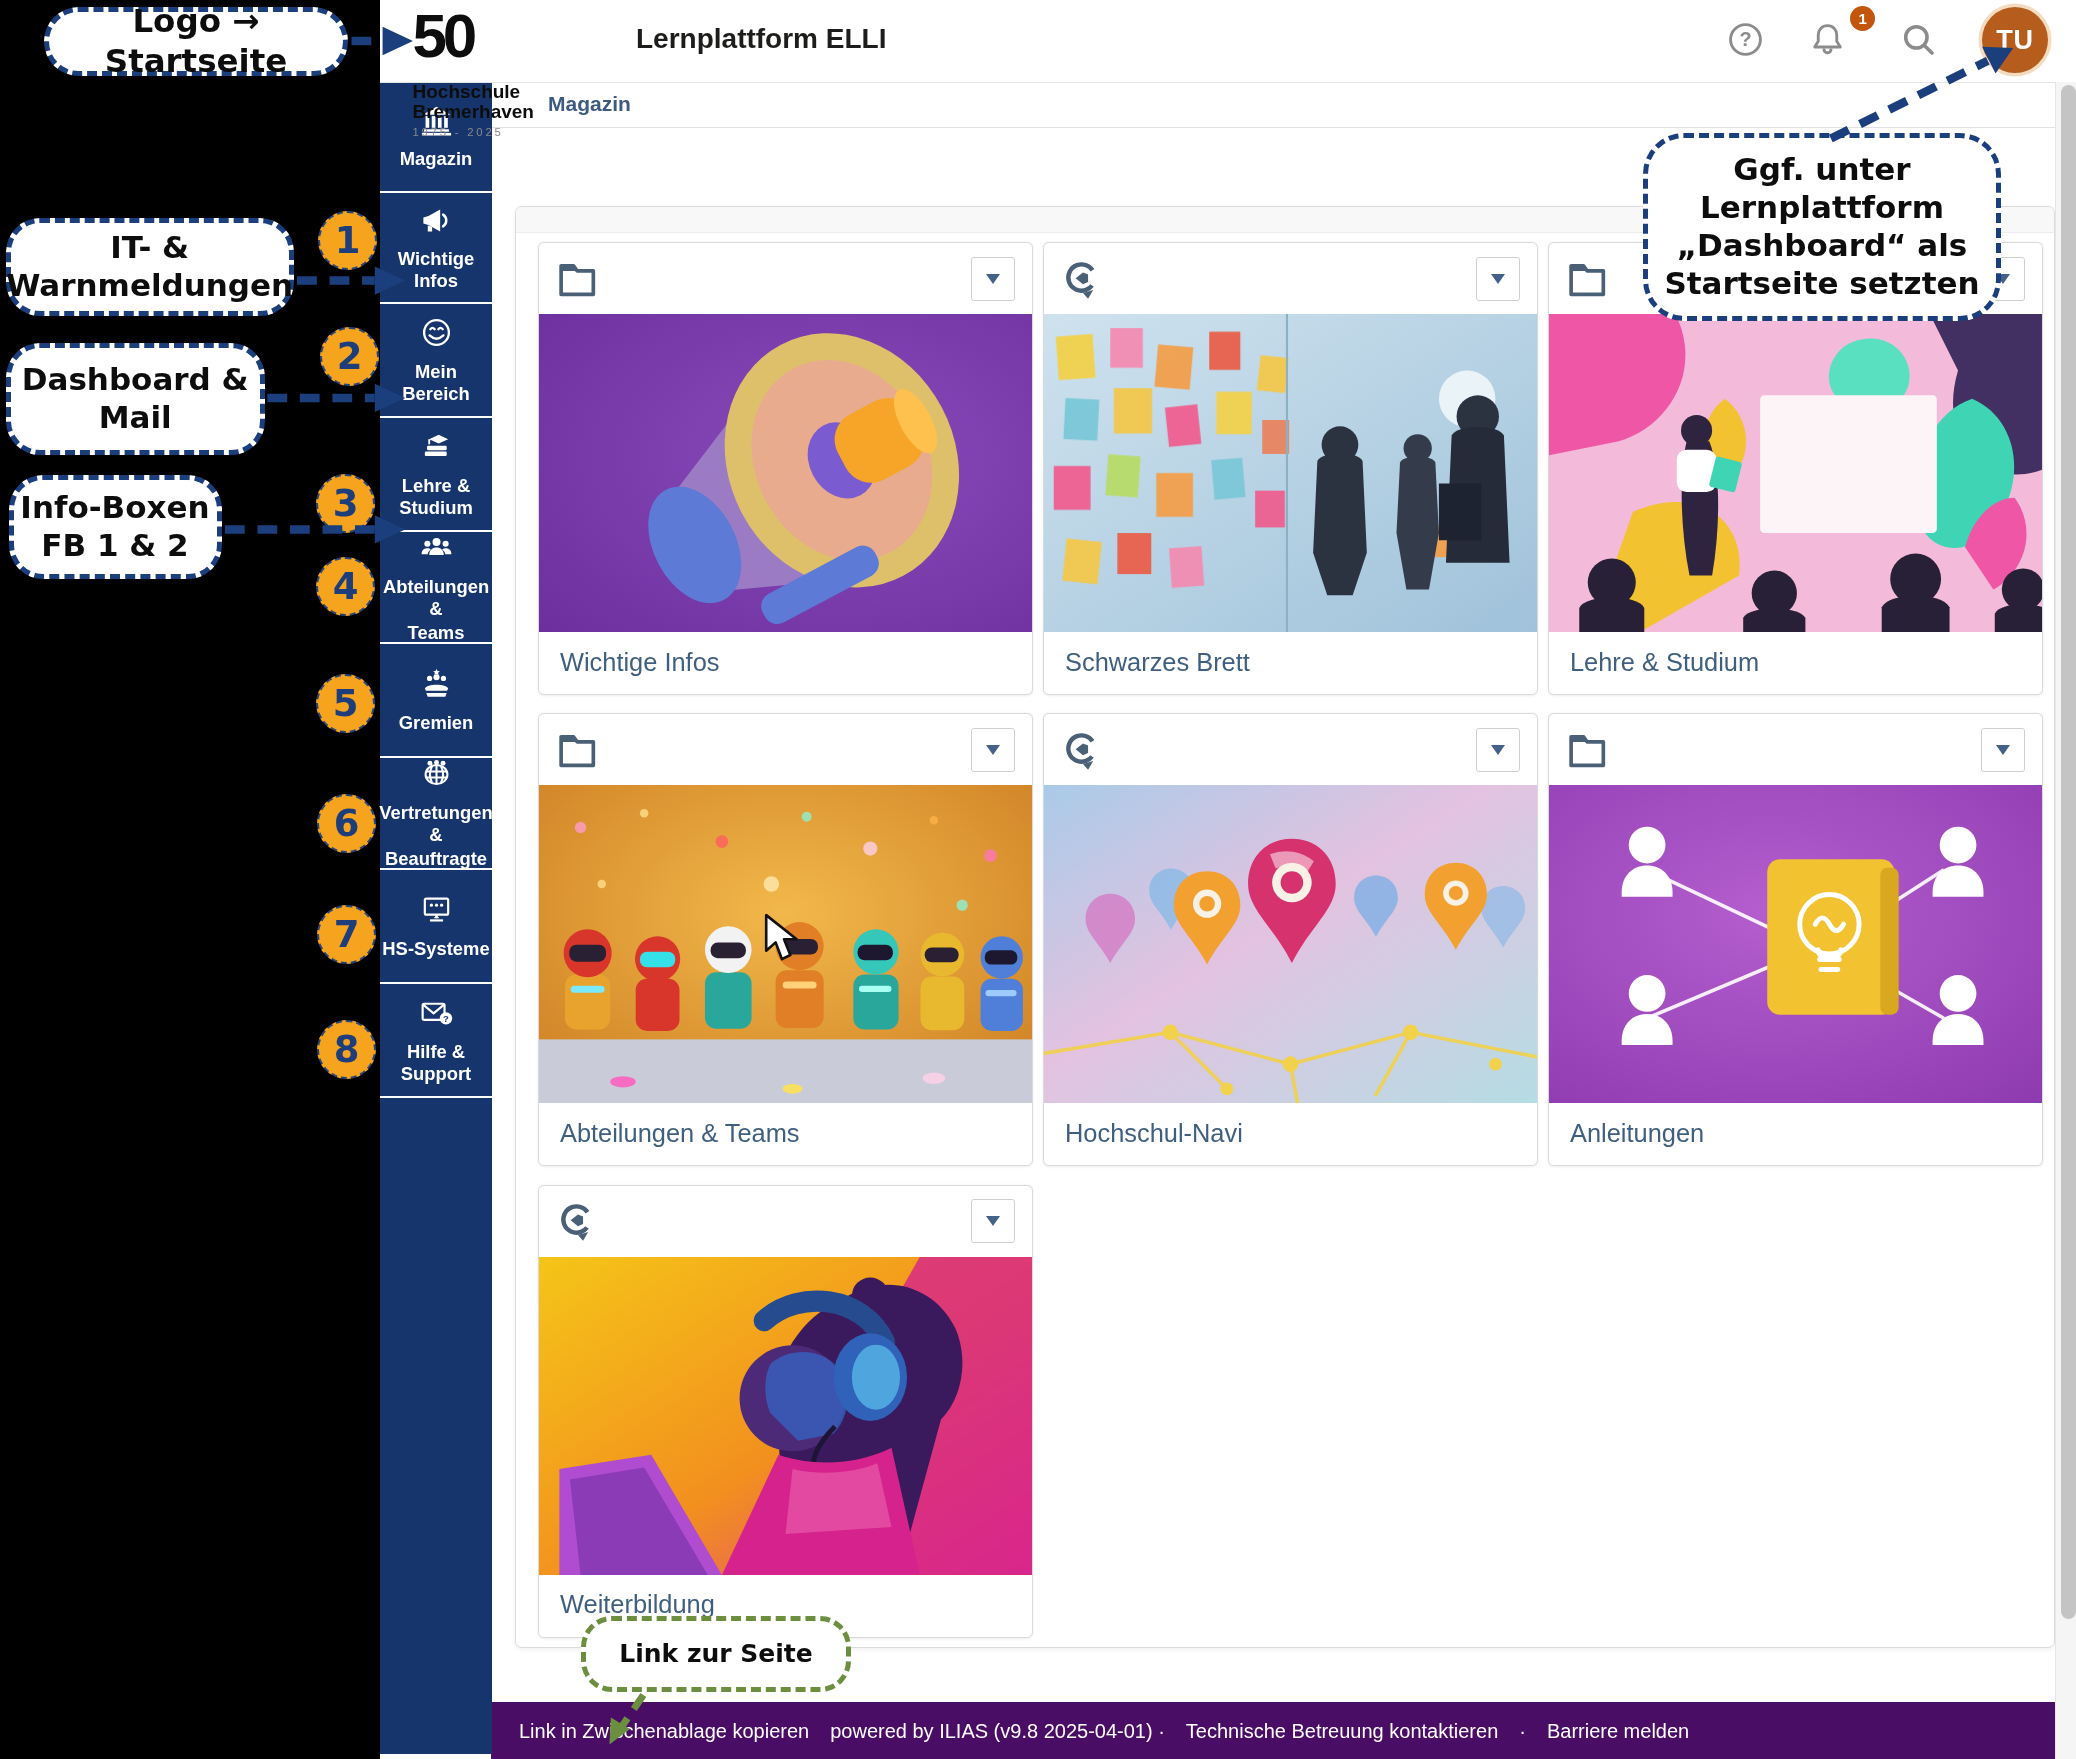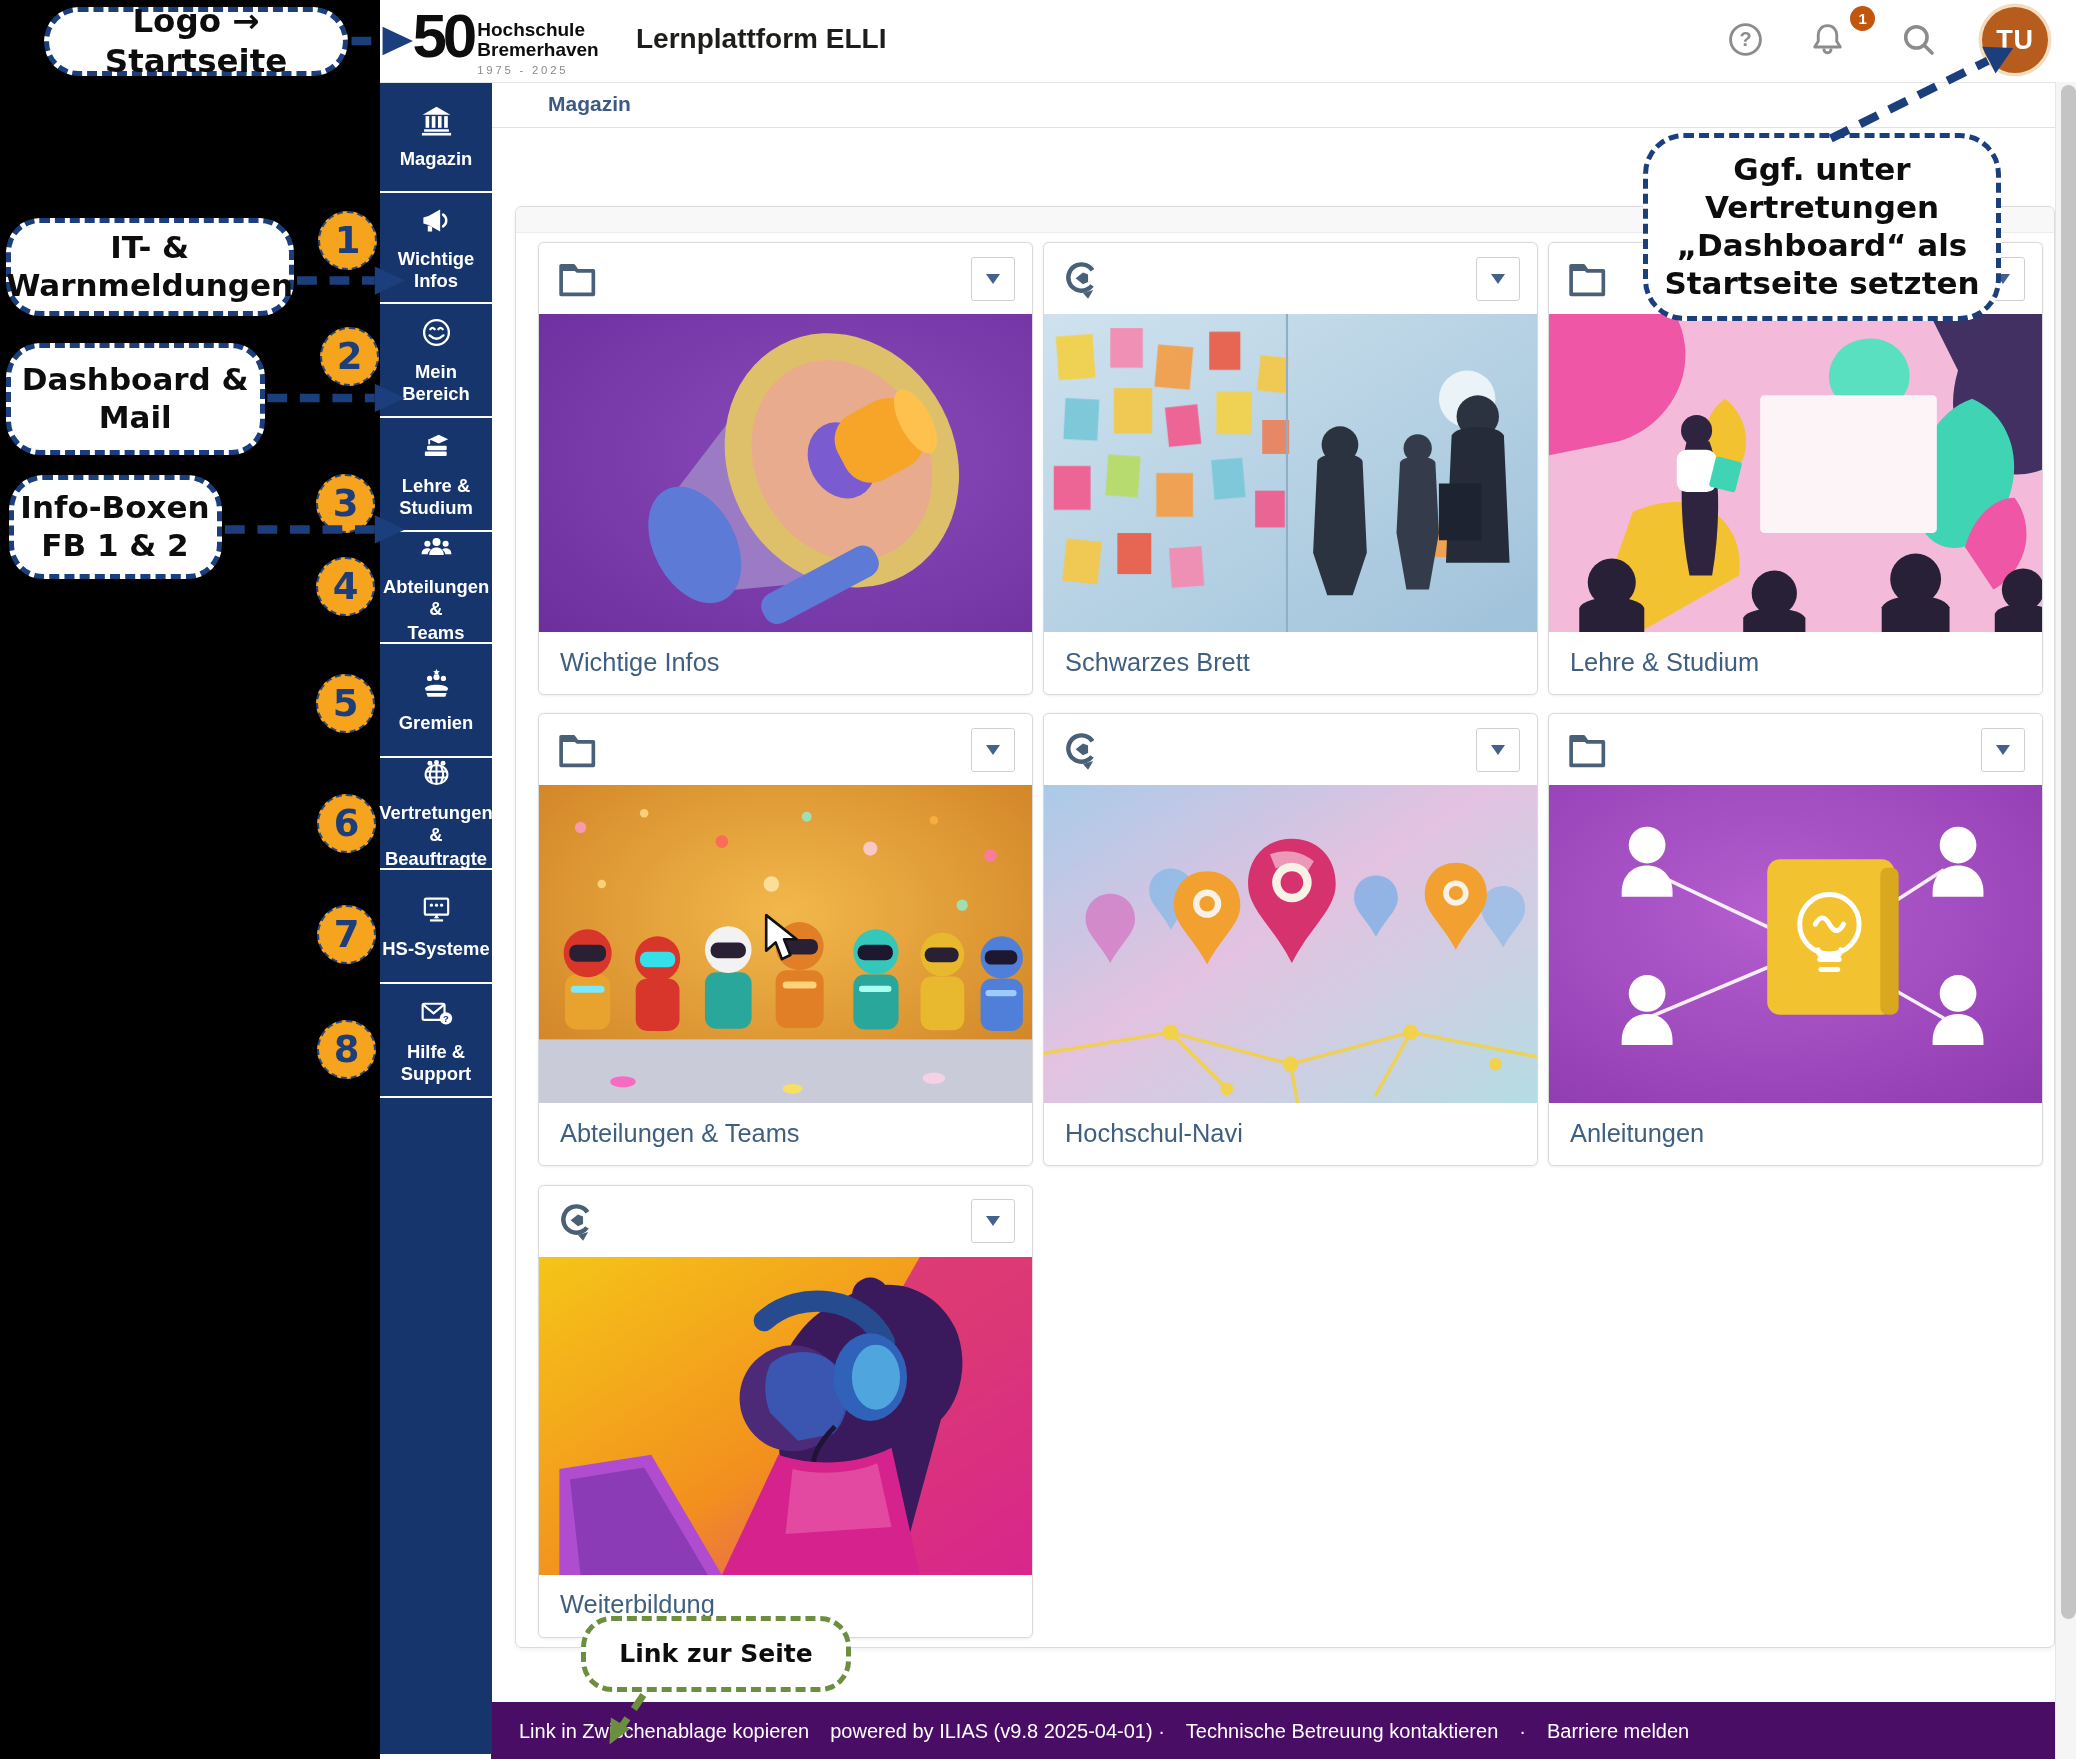"50" .logo { flex-direction: none -> column }
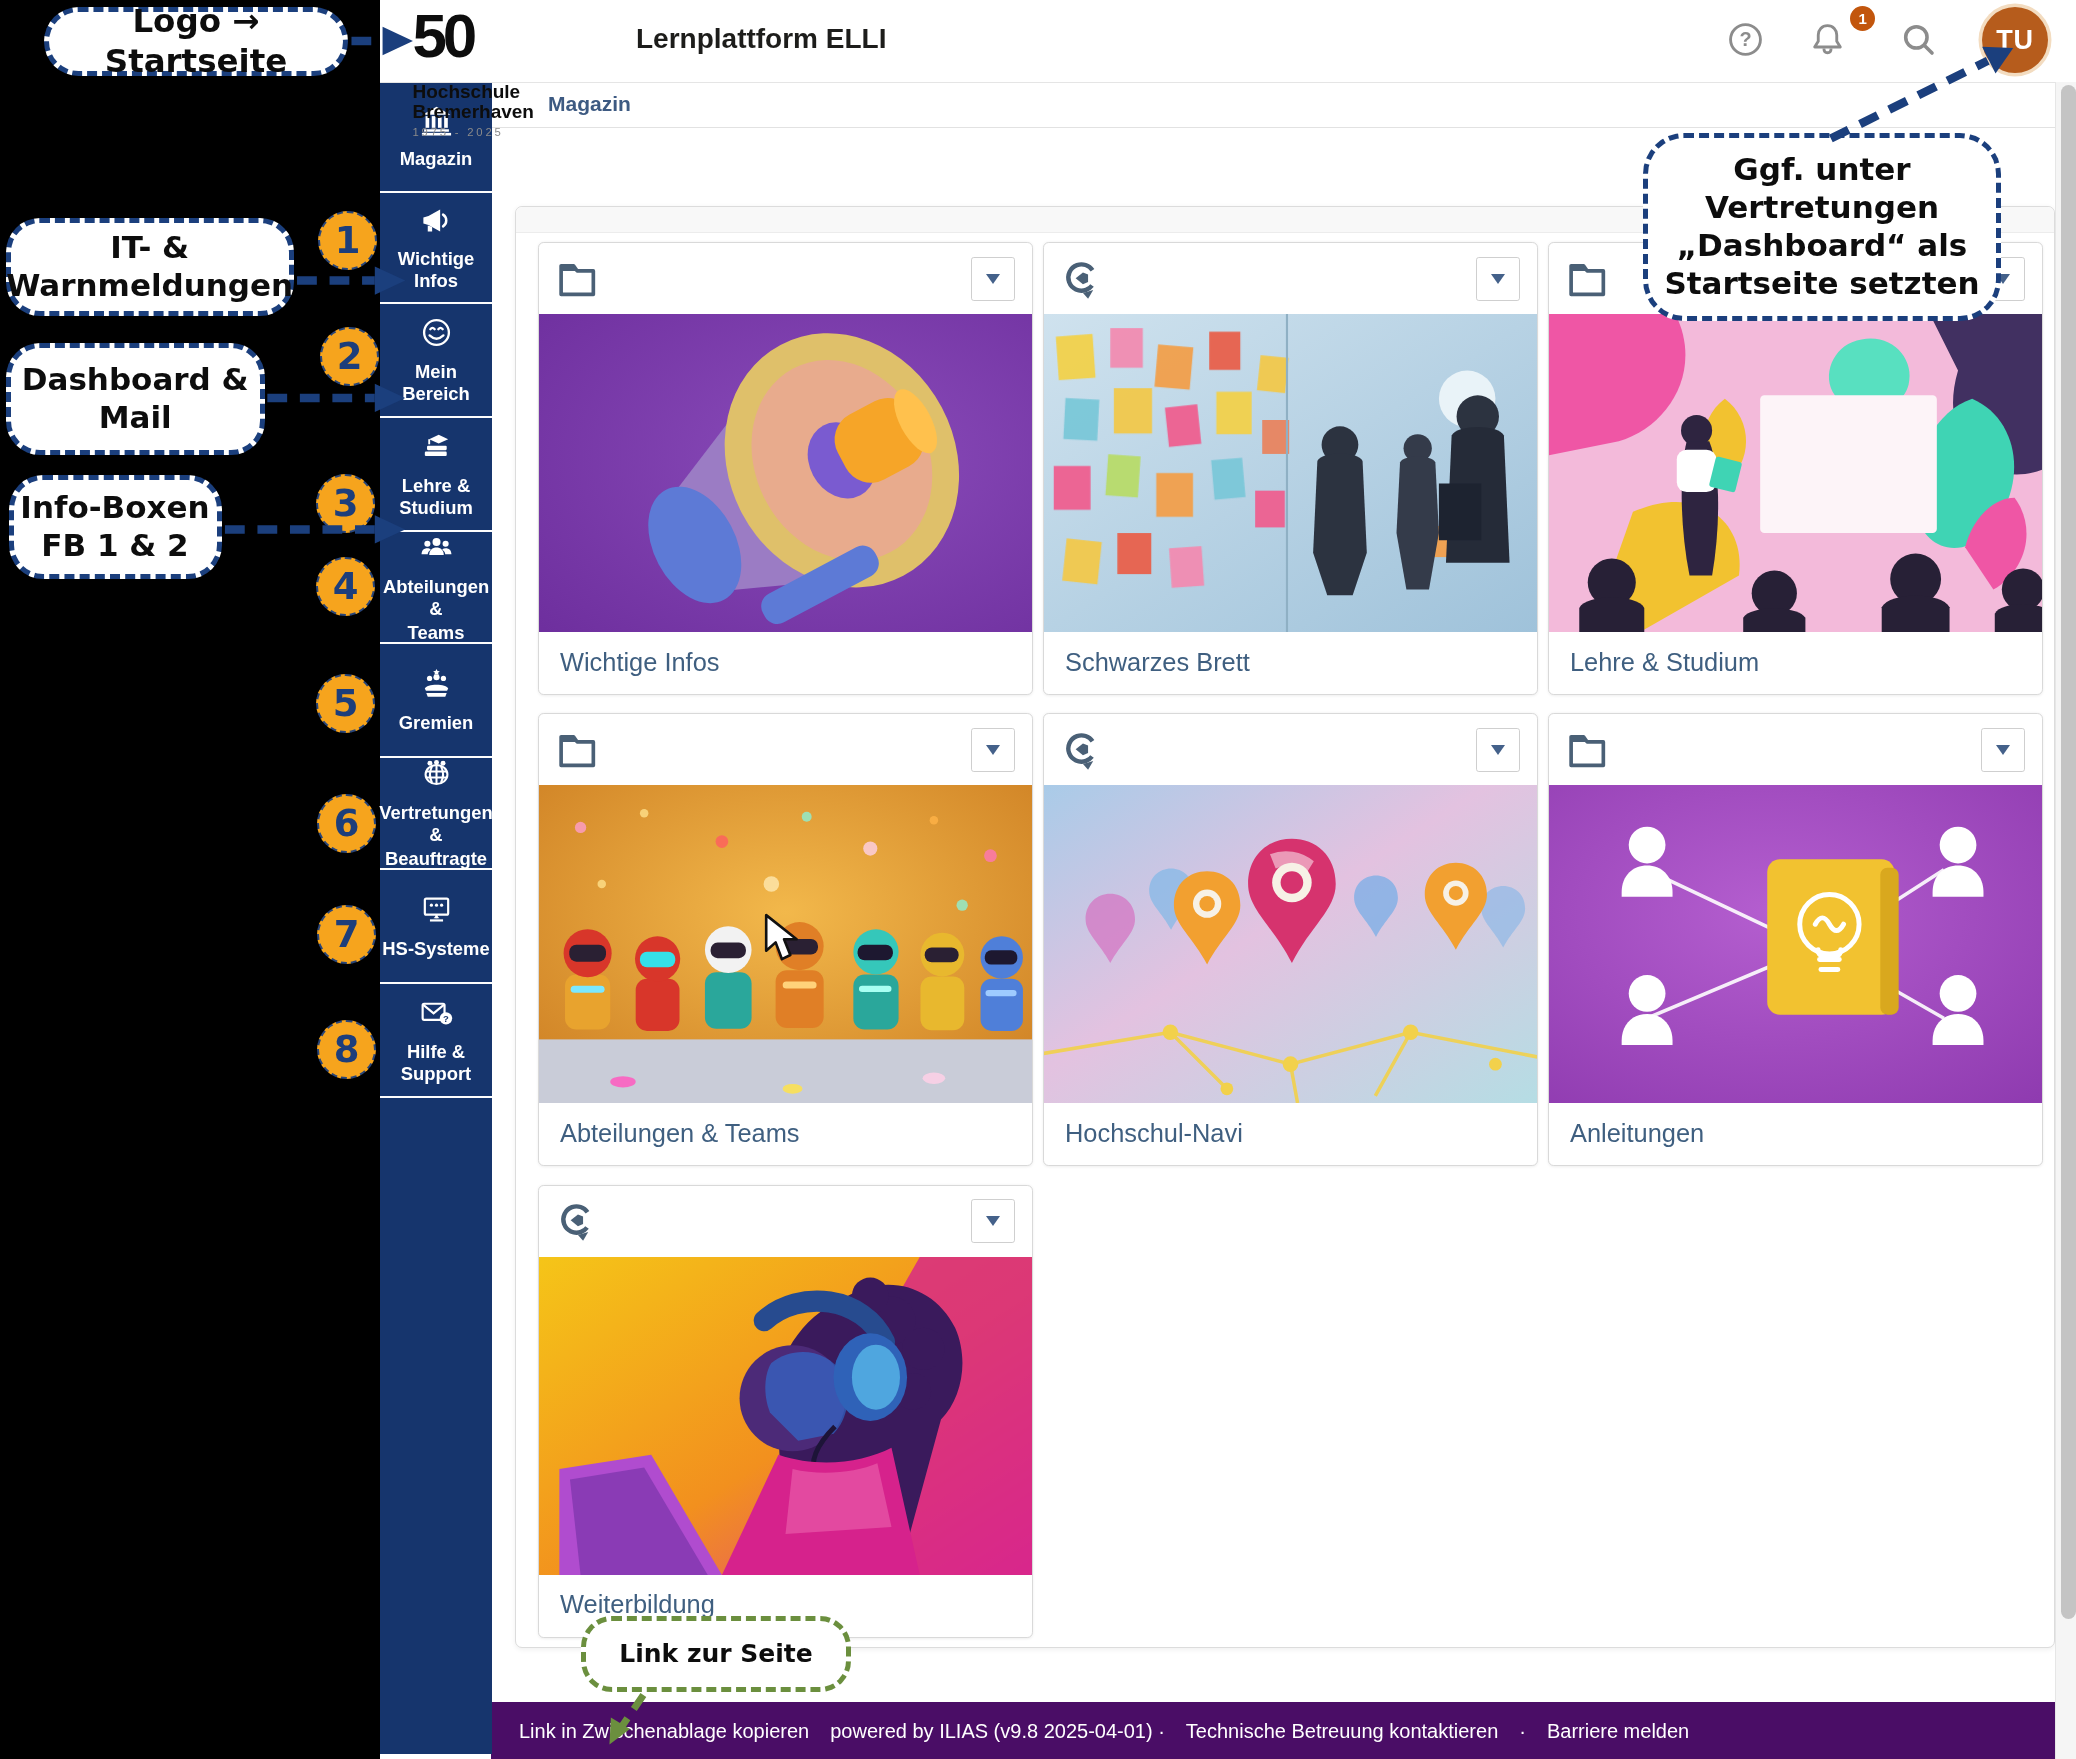"Vertretungen" div { text: Vertretungen -> Lernplattform }
